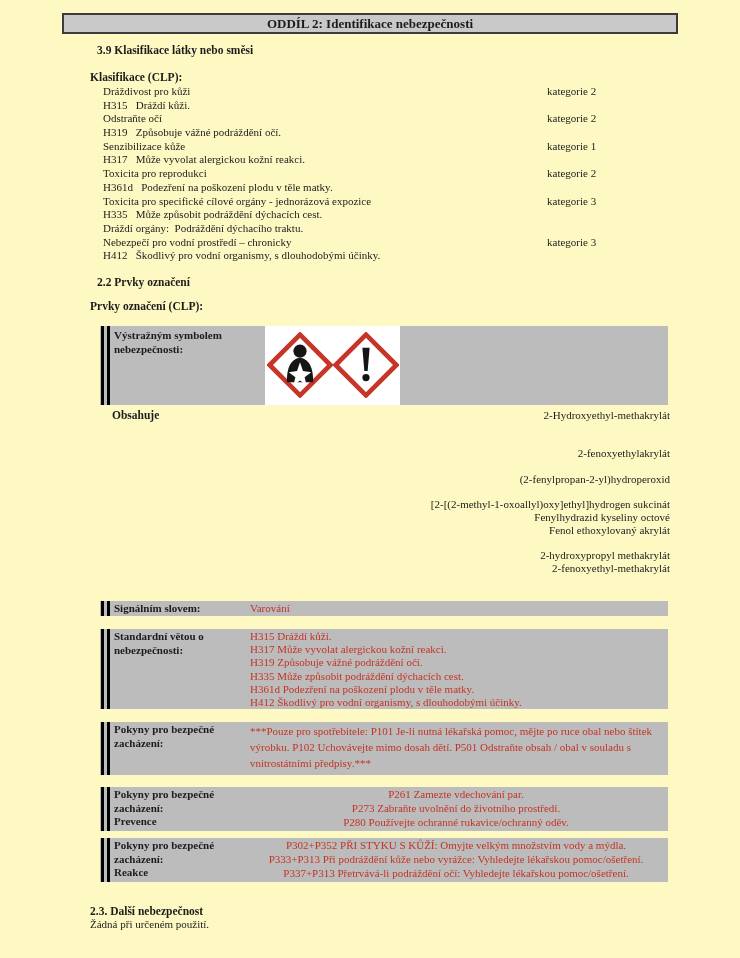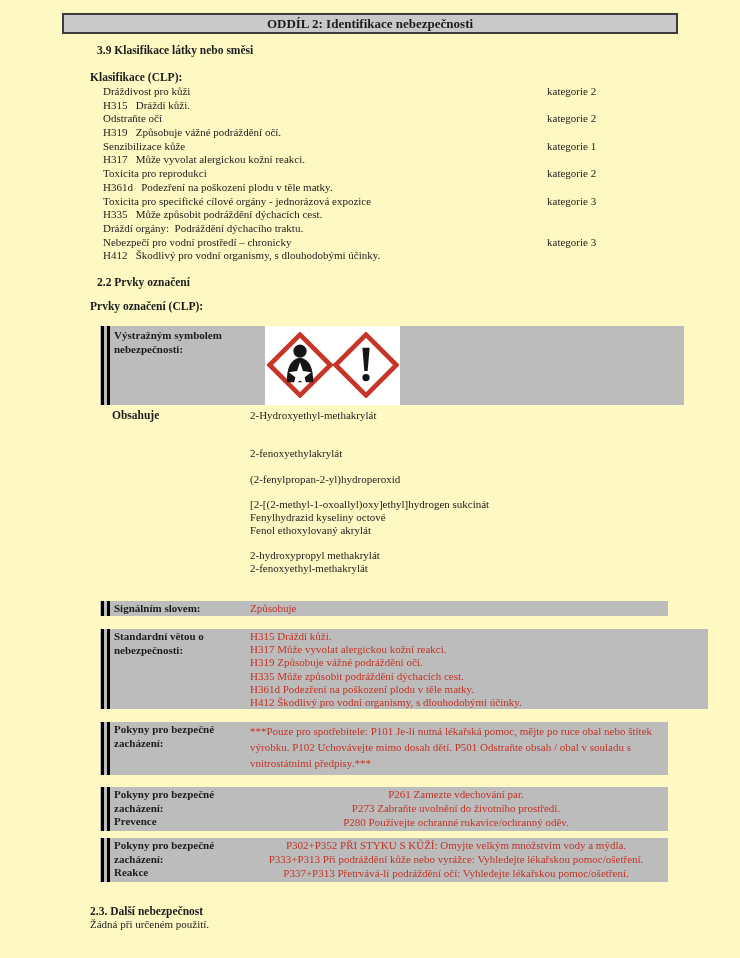"Výstražným symbolem" div.abs { padding-left: 16px -> none }
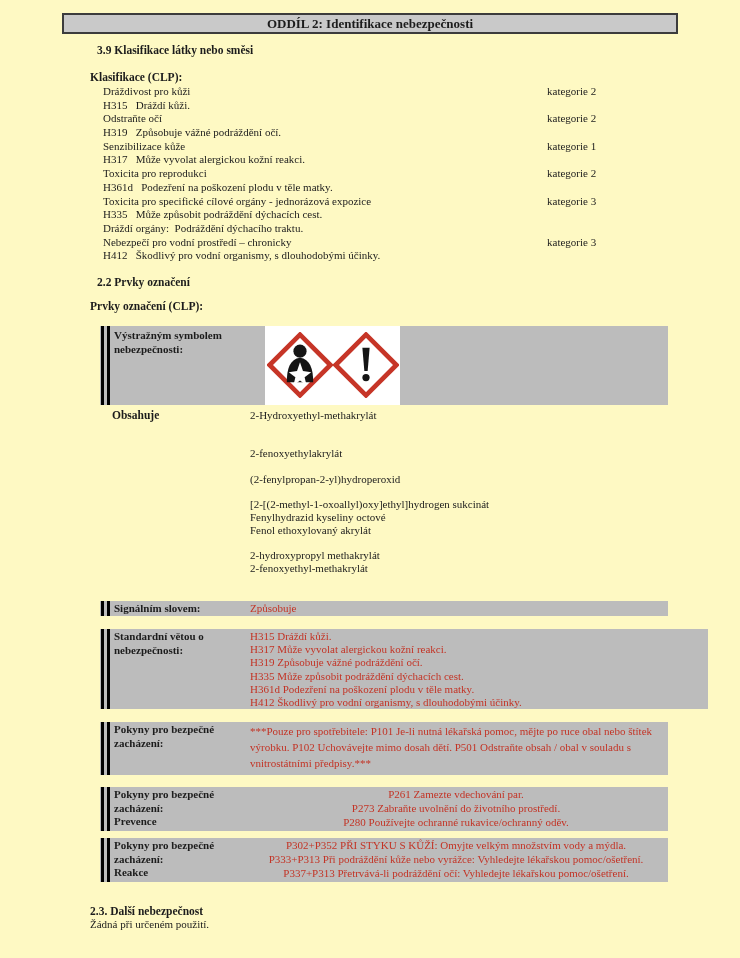"2-Hydroxyethyl-methakrylát" .sub-line { text-align: none -> right }
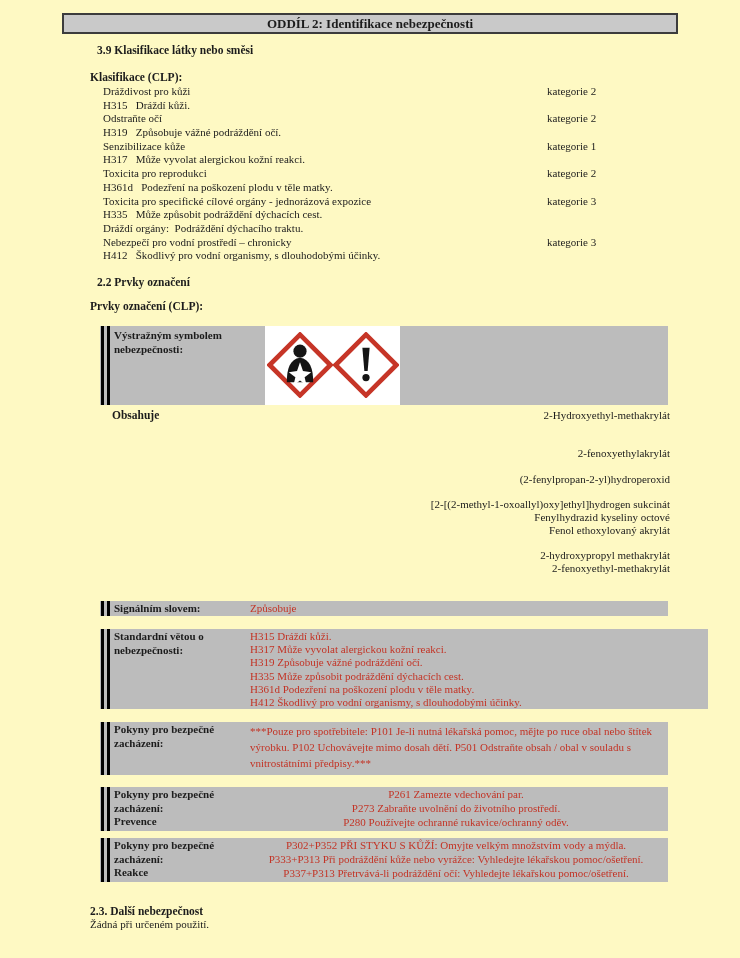"Způsobuje" div.row-values { text: Způsobuje -> Varování }
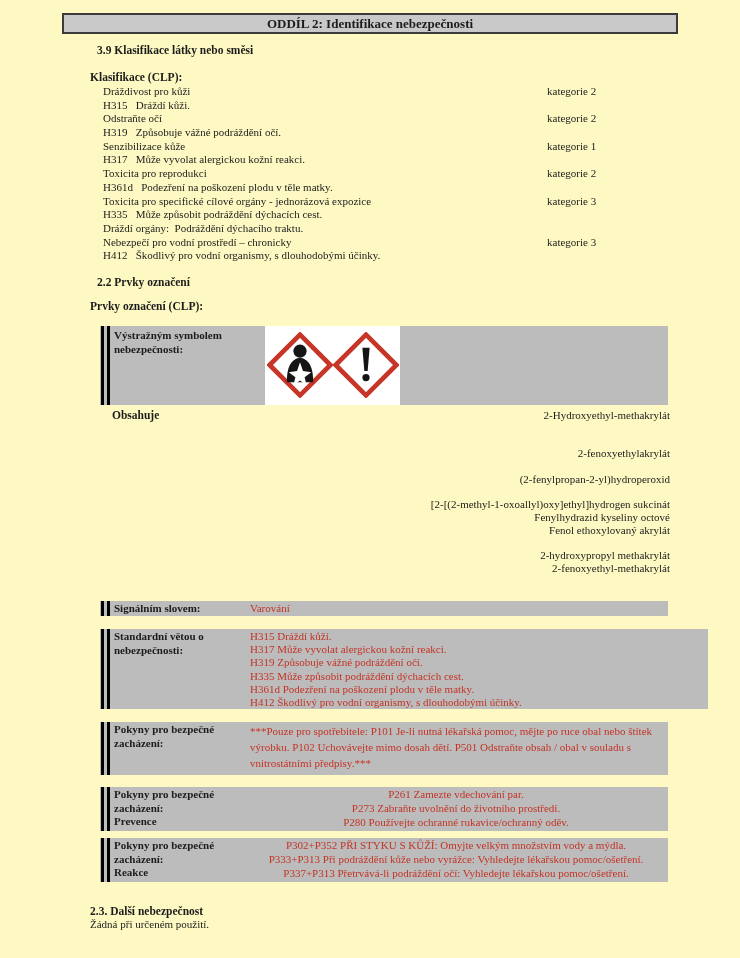"Standardní větou o" div.abs { padding-left: 40px -> none }
